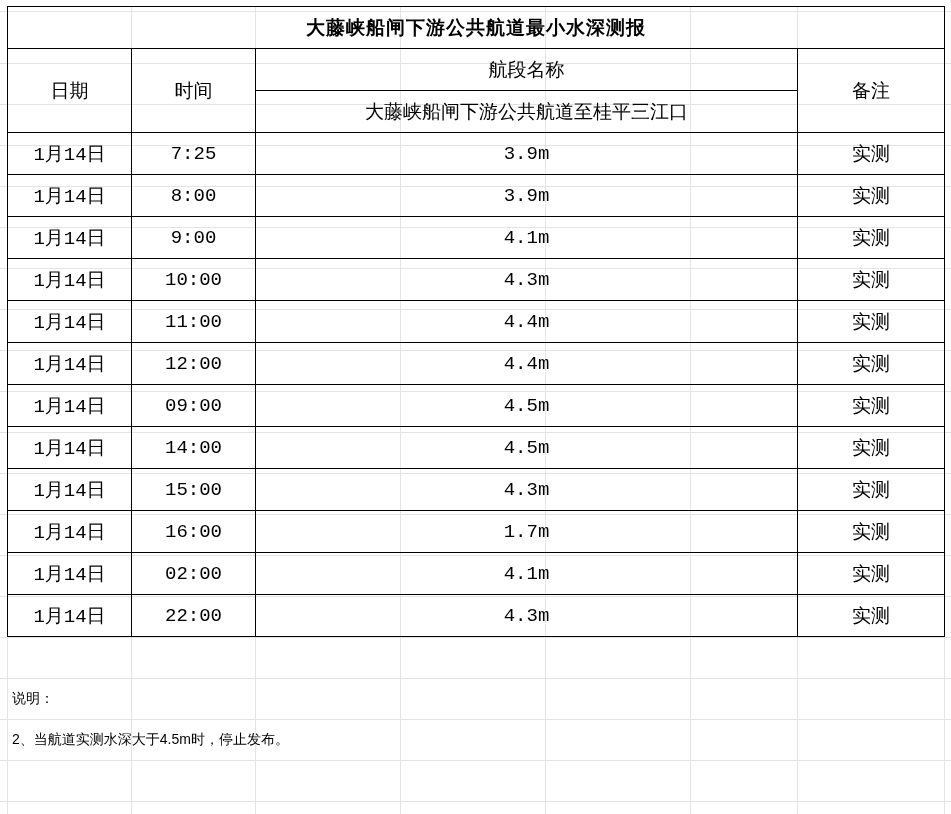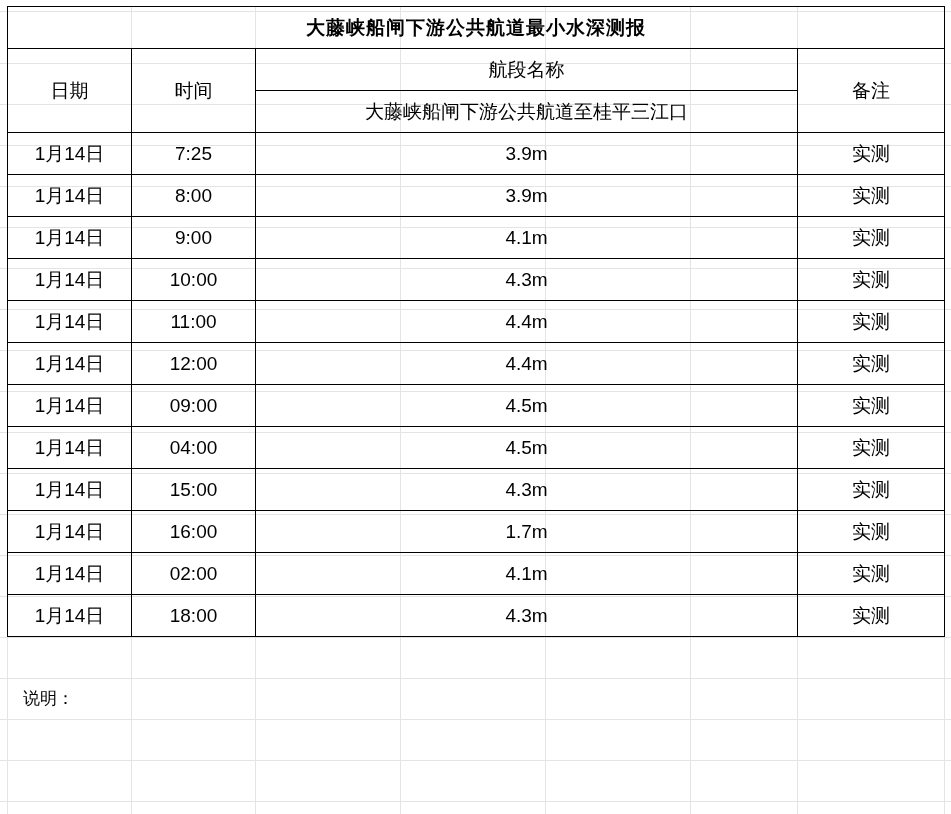"大藤峡船闸下游公共航道最小水深测报" table.main { font-family: none -> Liberation Mono, monospace }
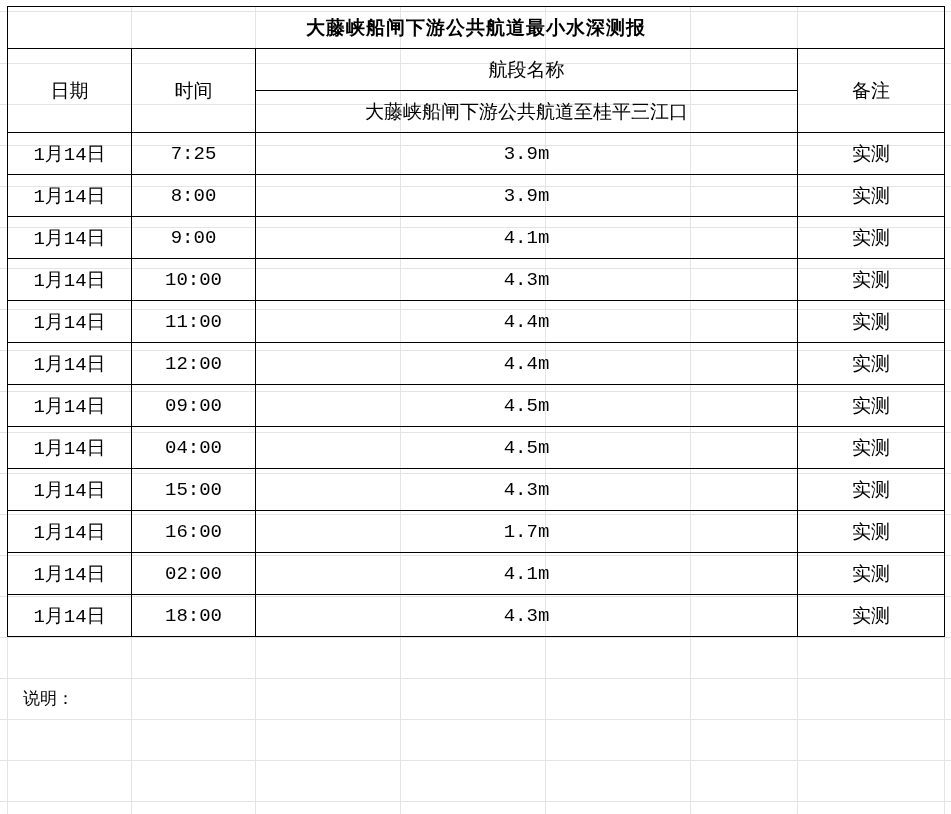"04:00" td { text: 04:00 -> 14:00 }
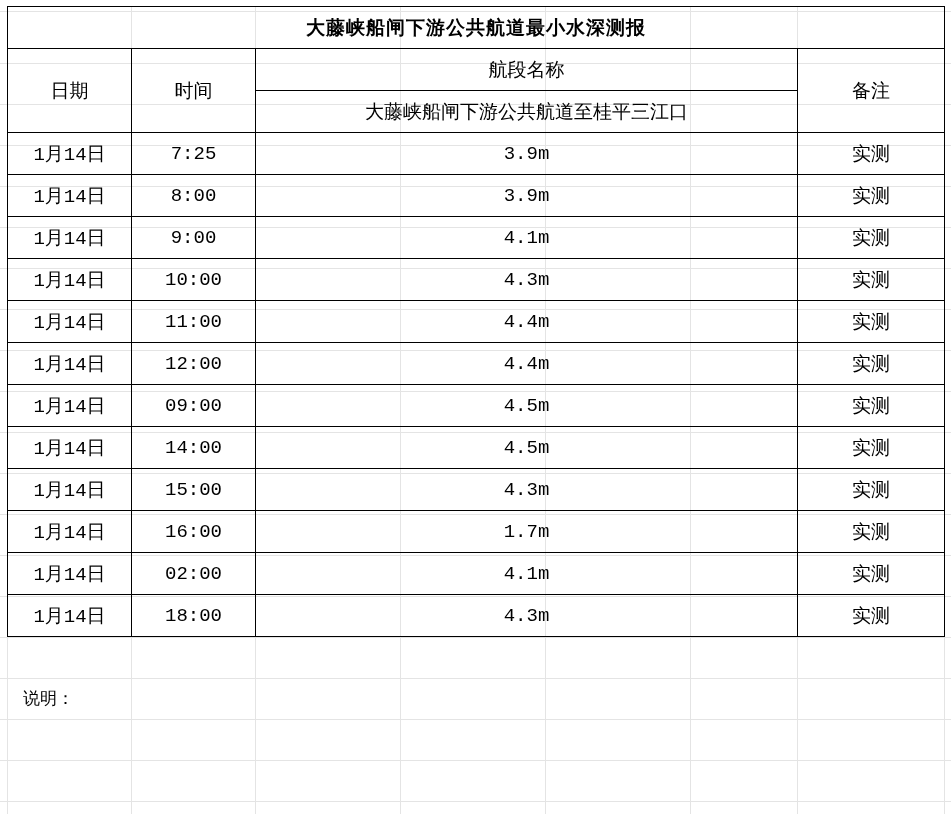"18:00" td { text: 18:00 -> 22:00 }
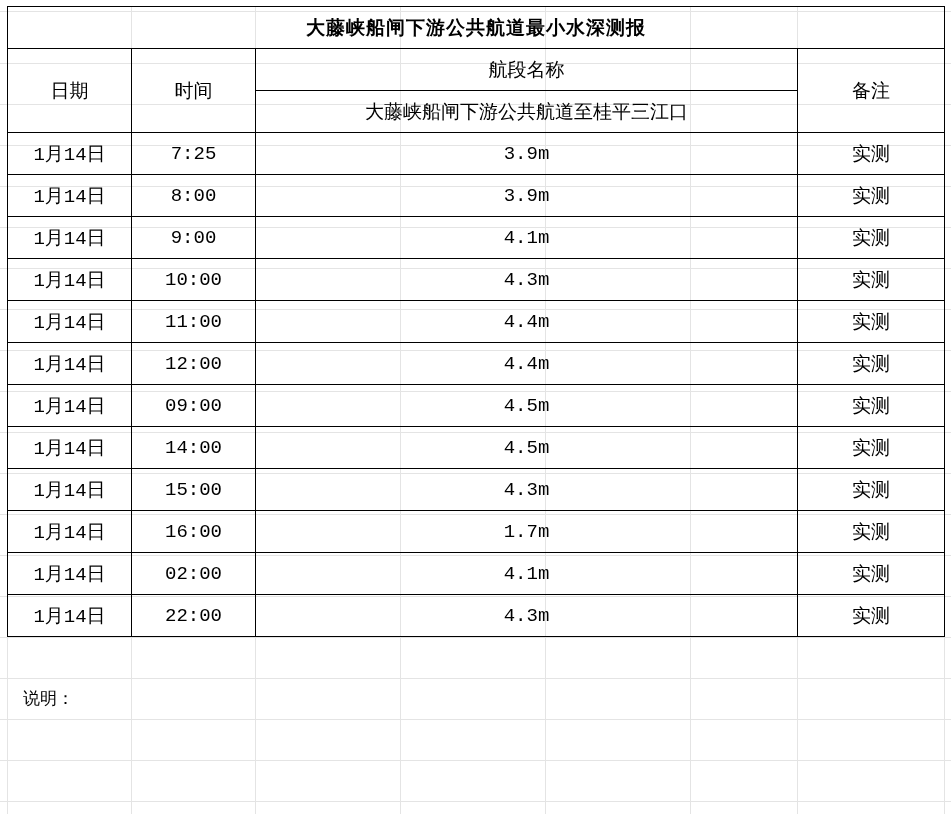"说明：" .note-row { font-size: 17px -> 14px; padding-left: 16px -> 5px }
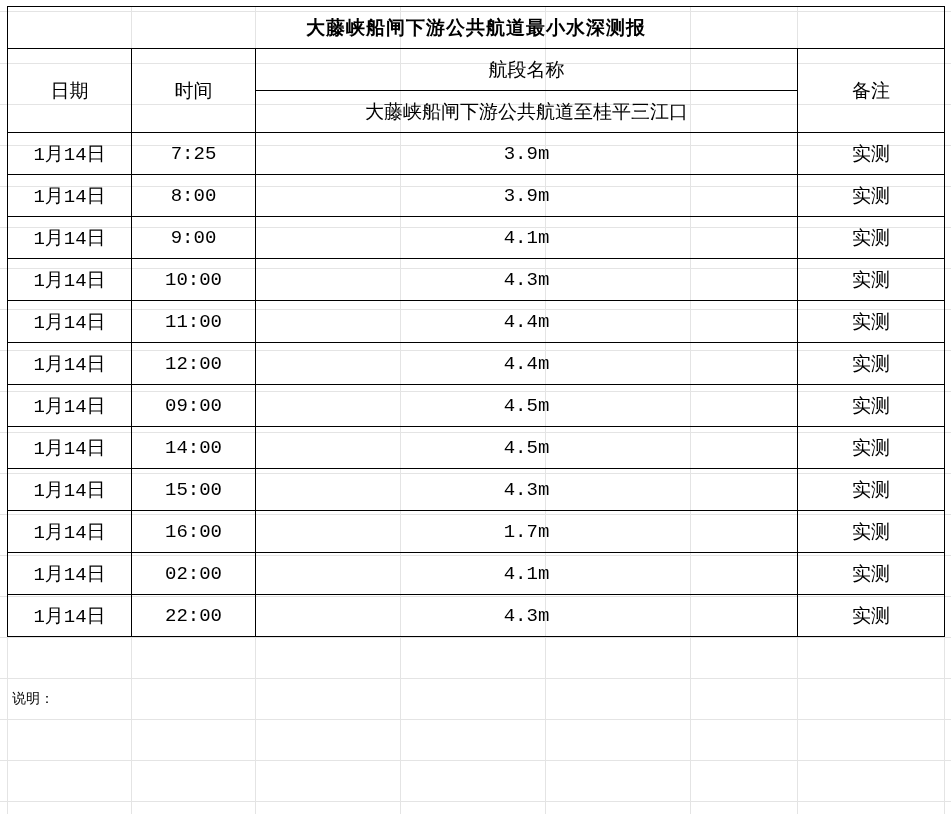"2、当航道实测水深大于4.5m时，停止发布。" div.note-row { html: none -> <div>2、当航道实测水深大于4.5m时，停止发布。</div> }
